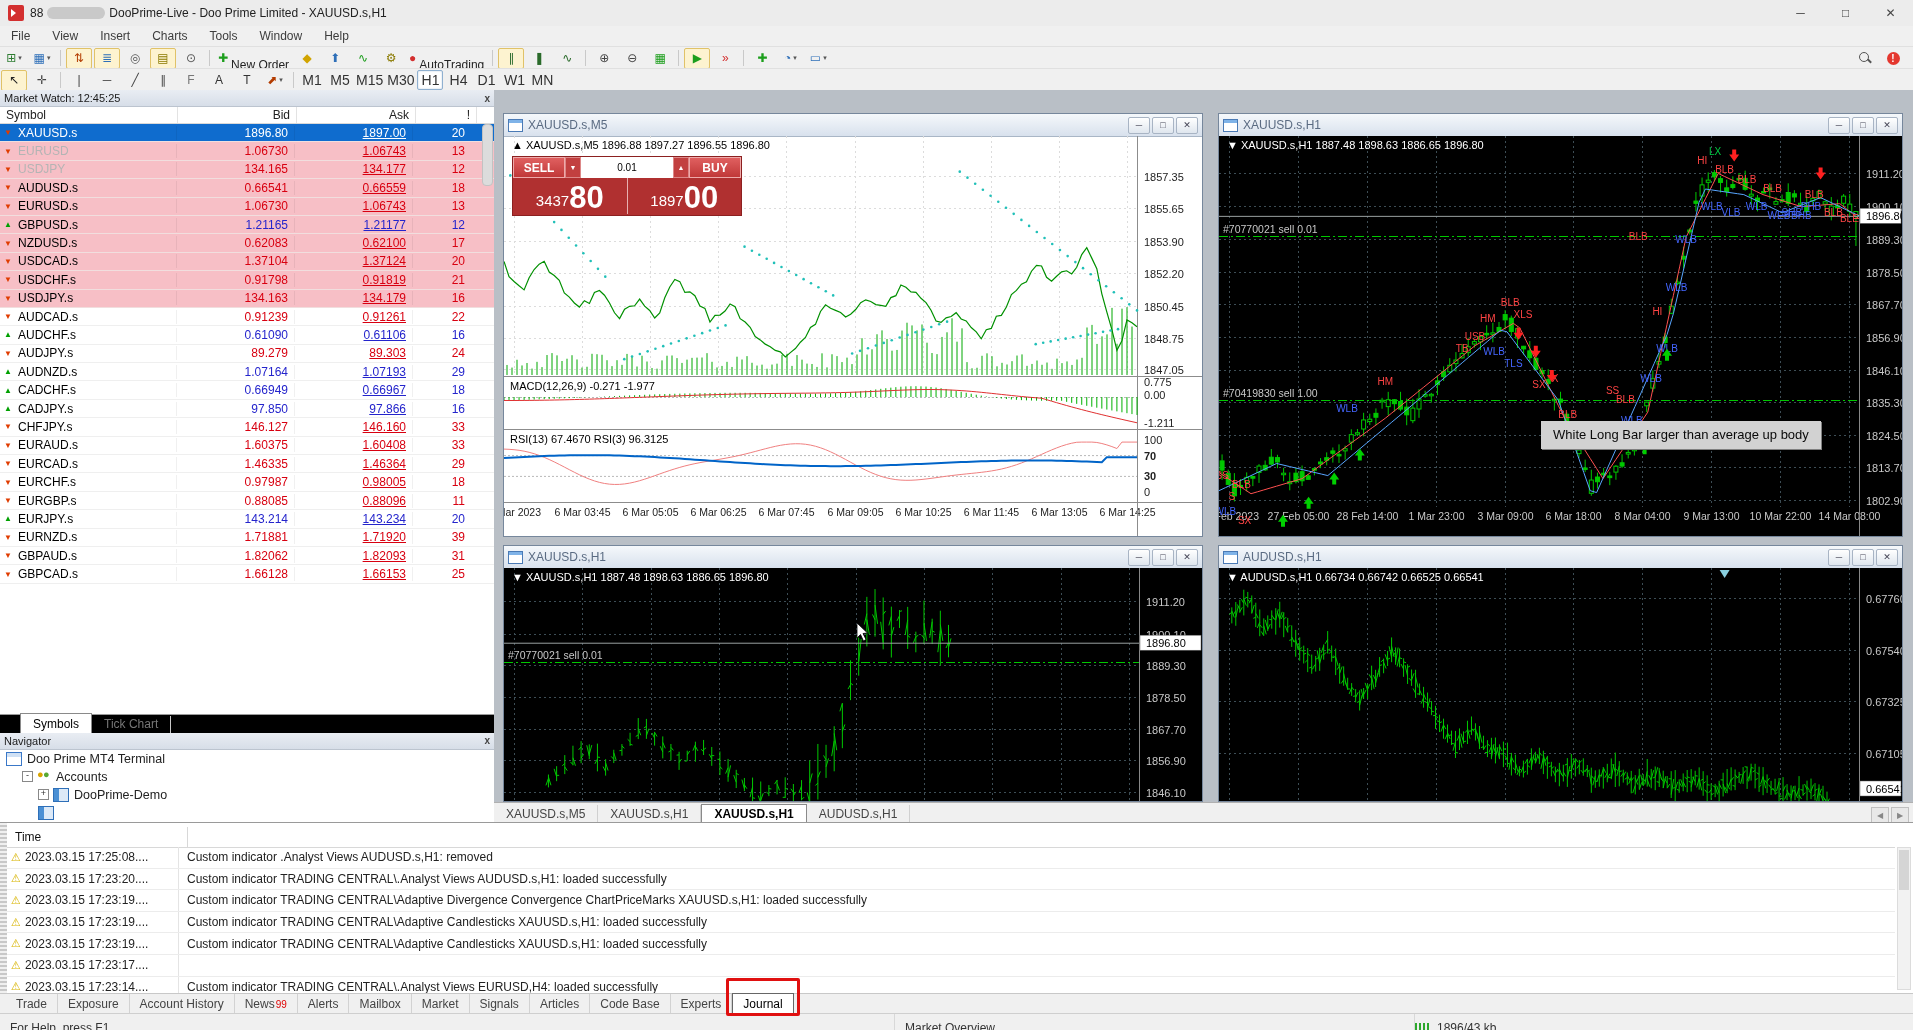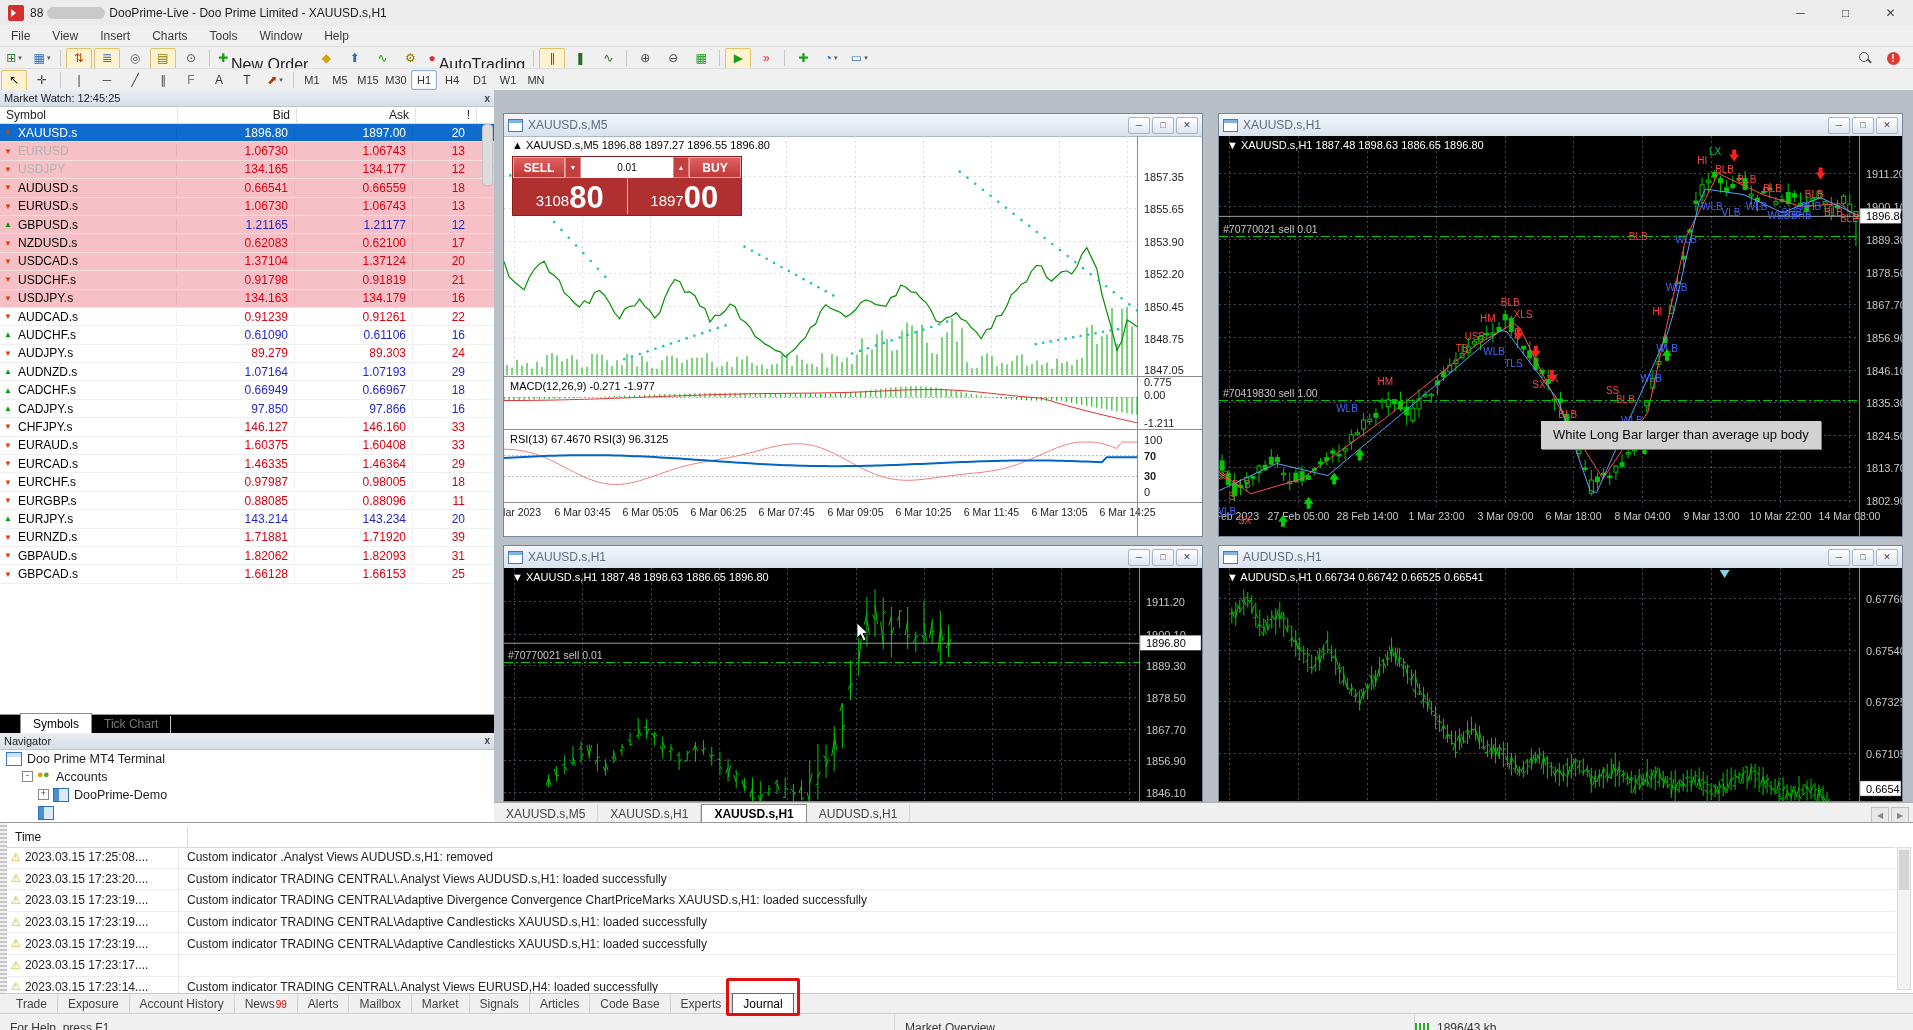"New Order" .tb-label { font-size: 16px -> 12px }
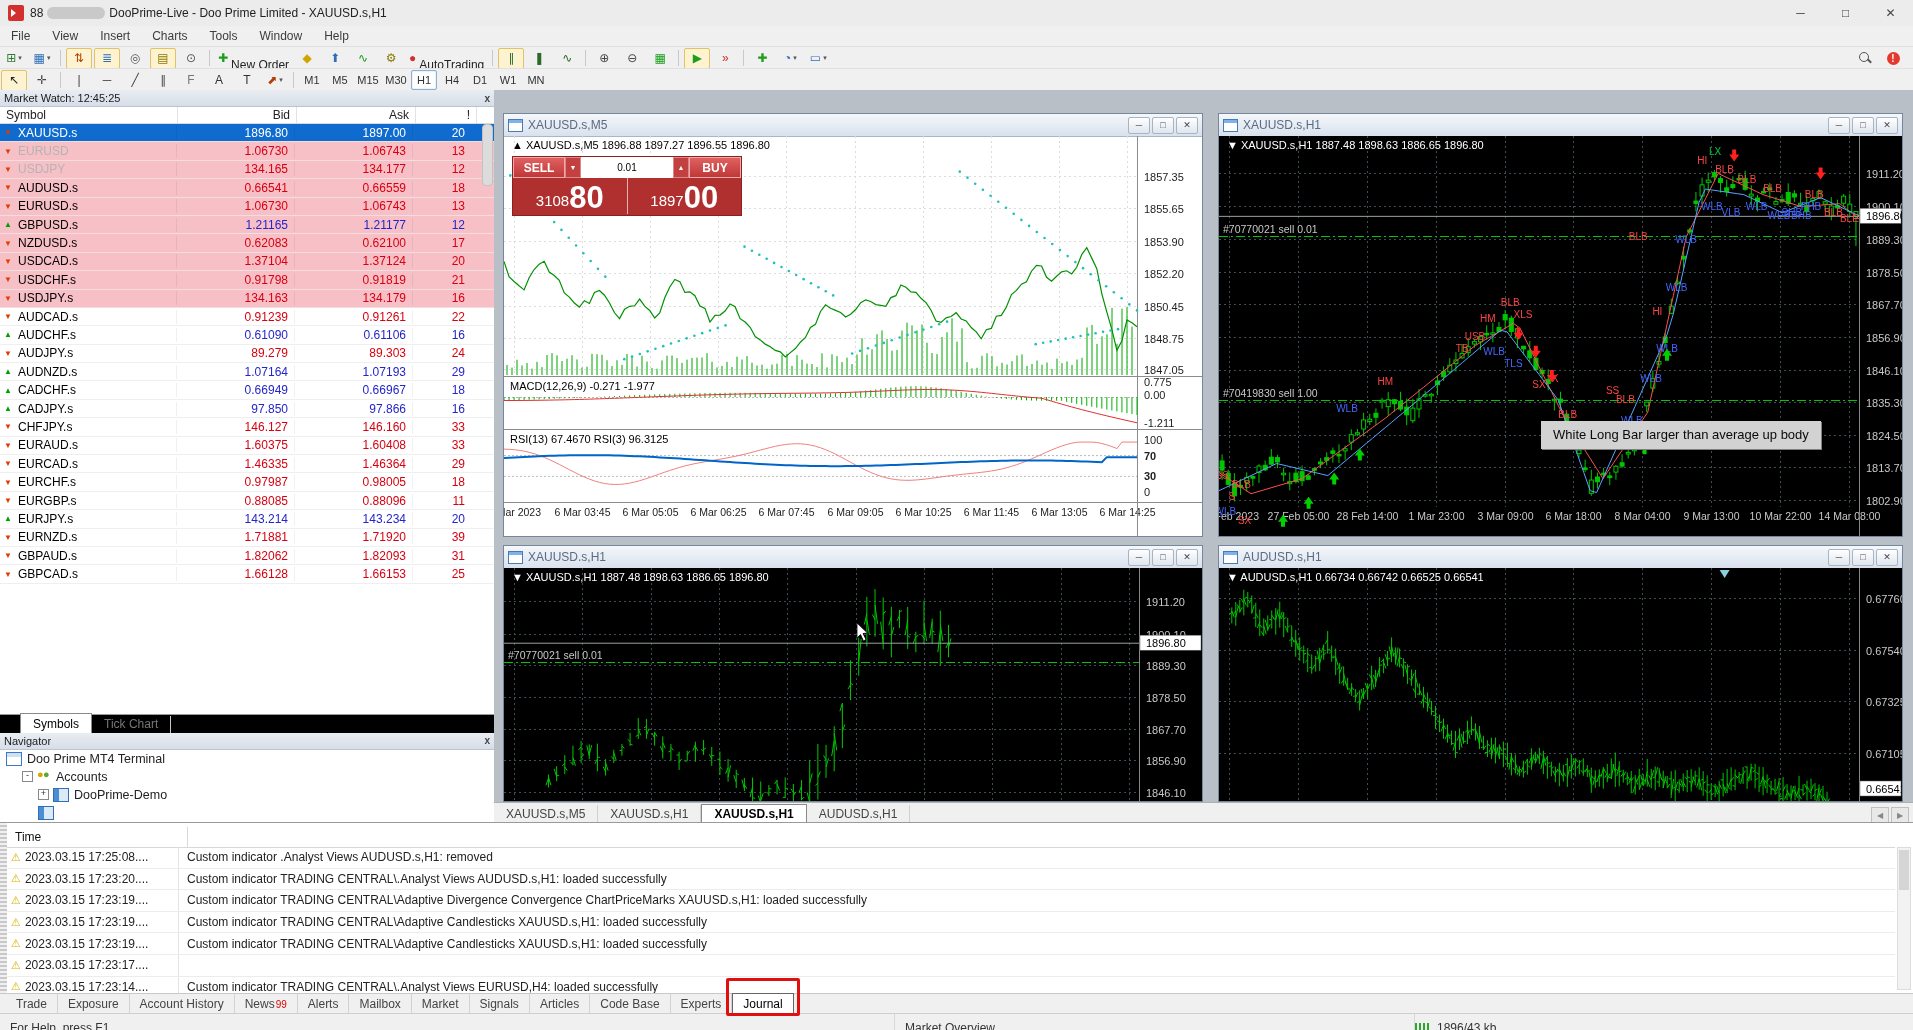"M1" .tf-btn { font-size: 11px -> 14px }
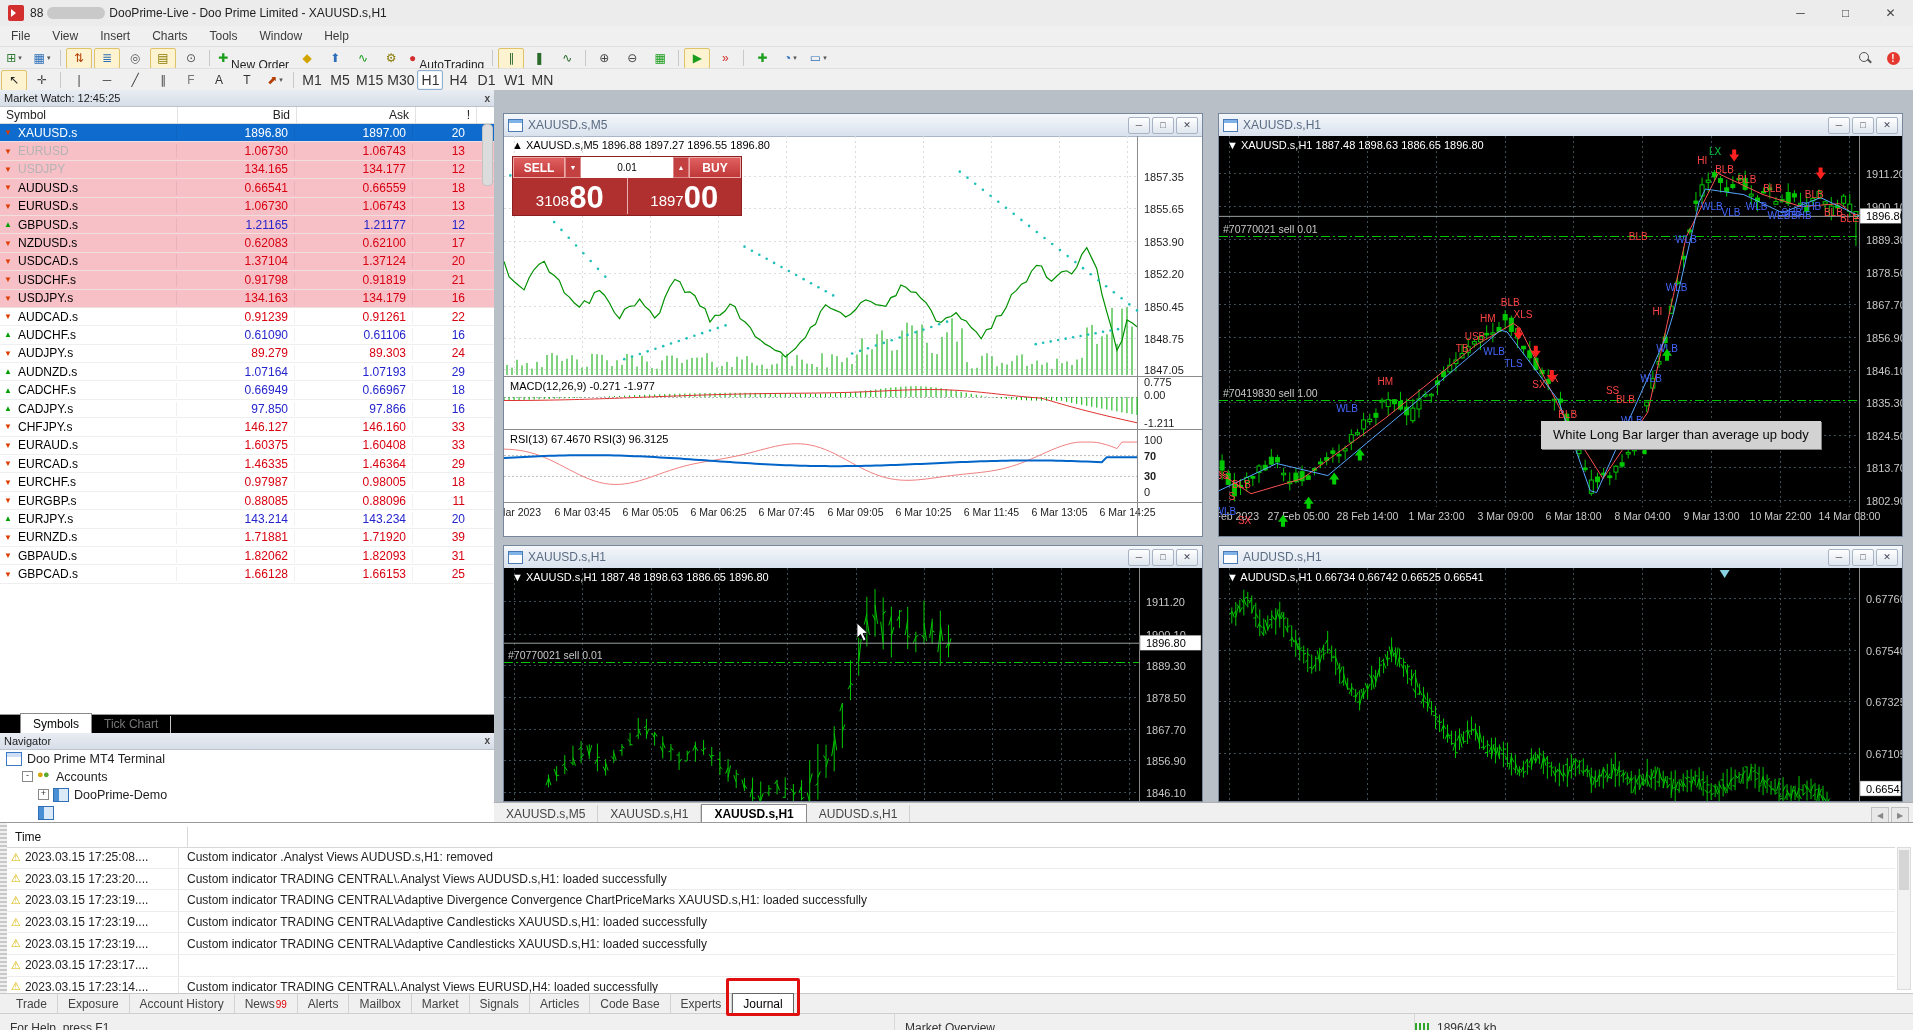"1897.00" .mw-row .c-ask { text-decoration: none -> underline }
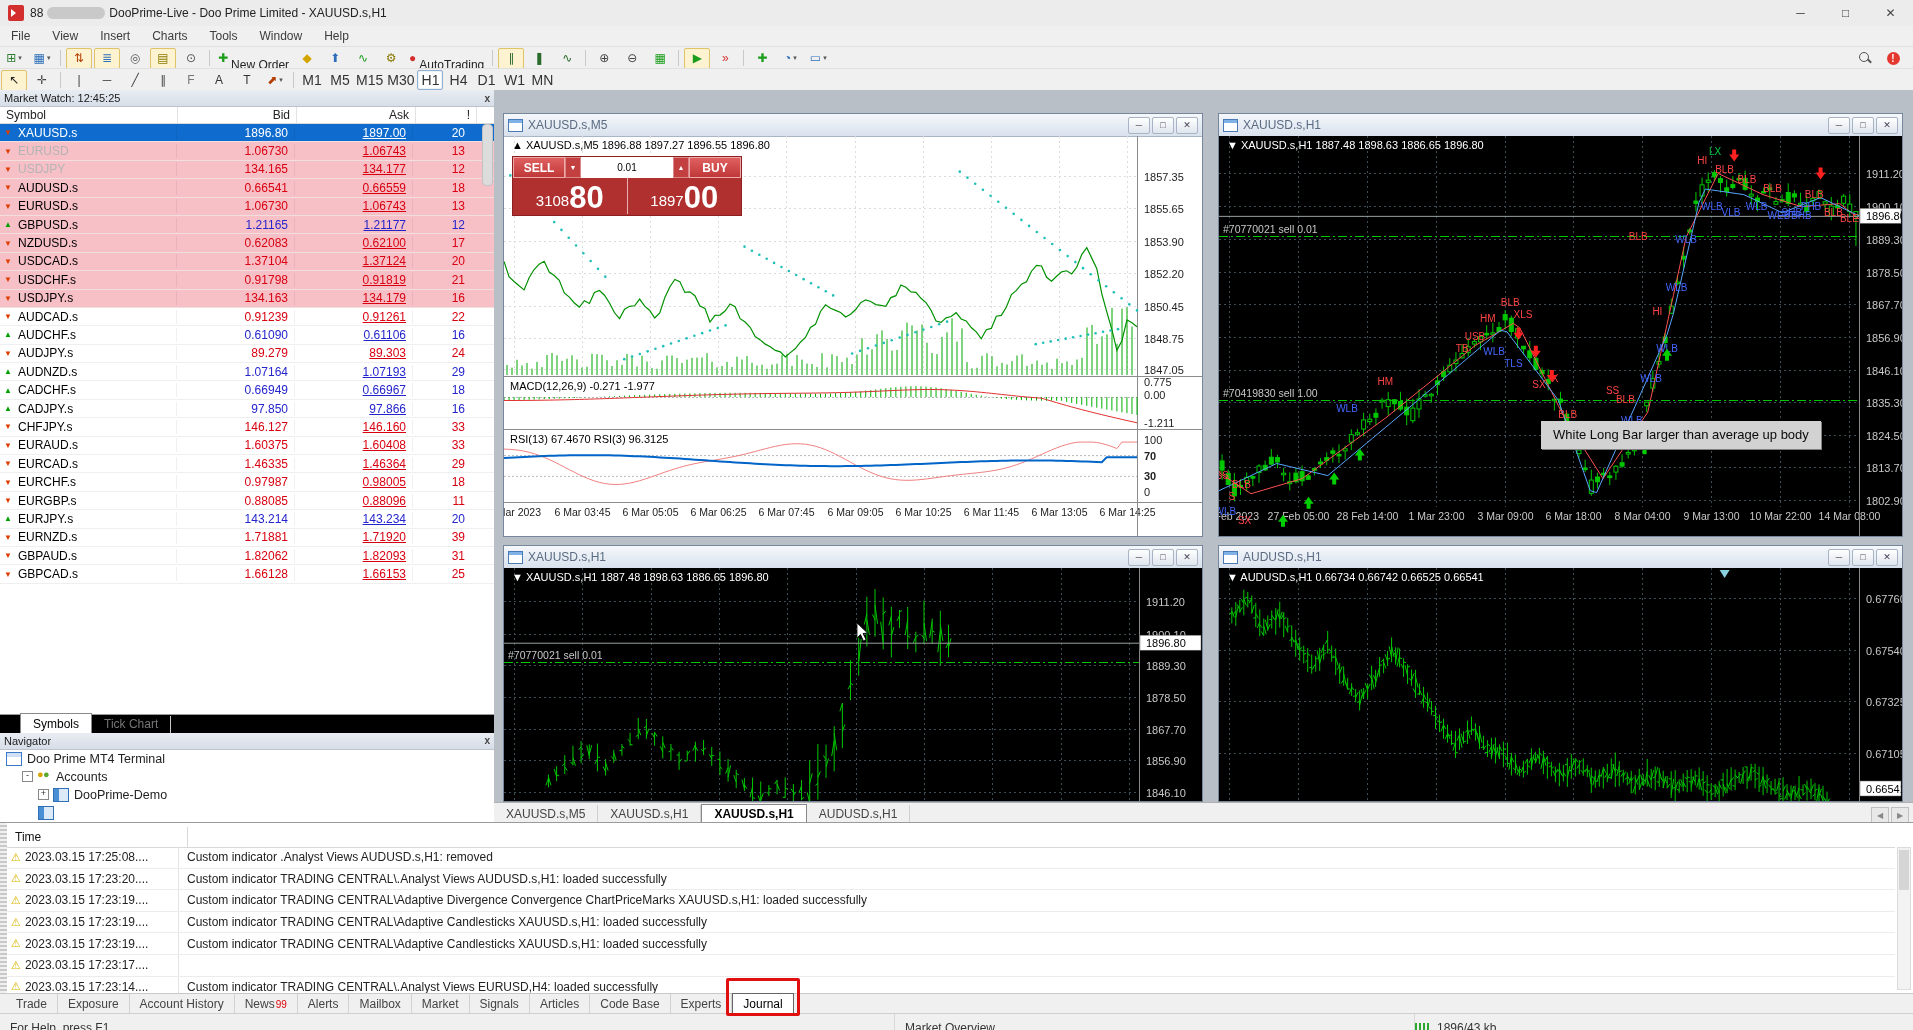"3108" span.tp-small { text: 3108 -> 3437 }
